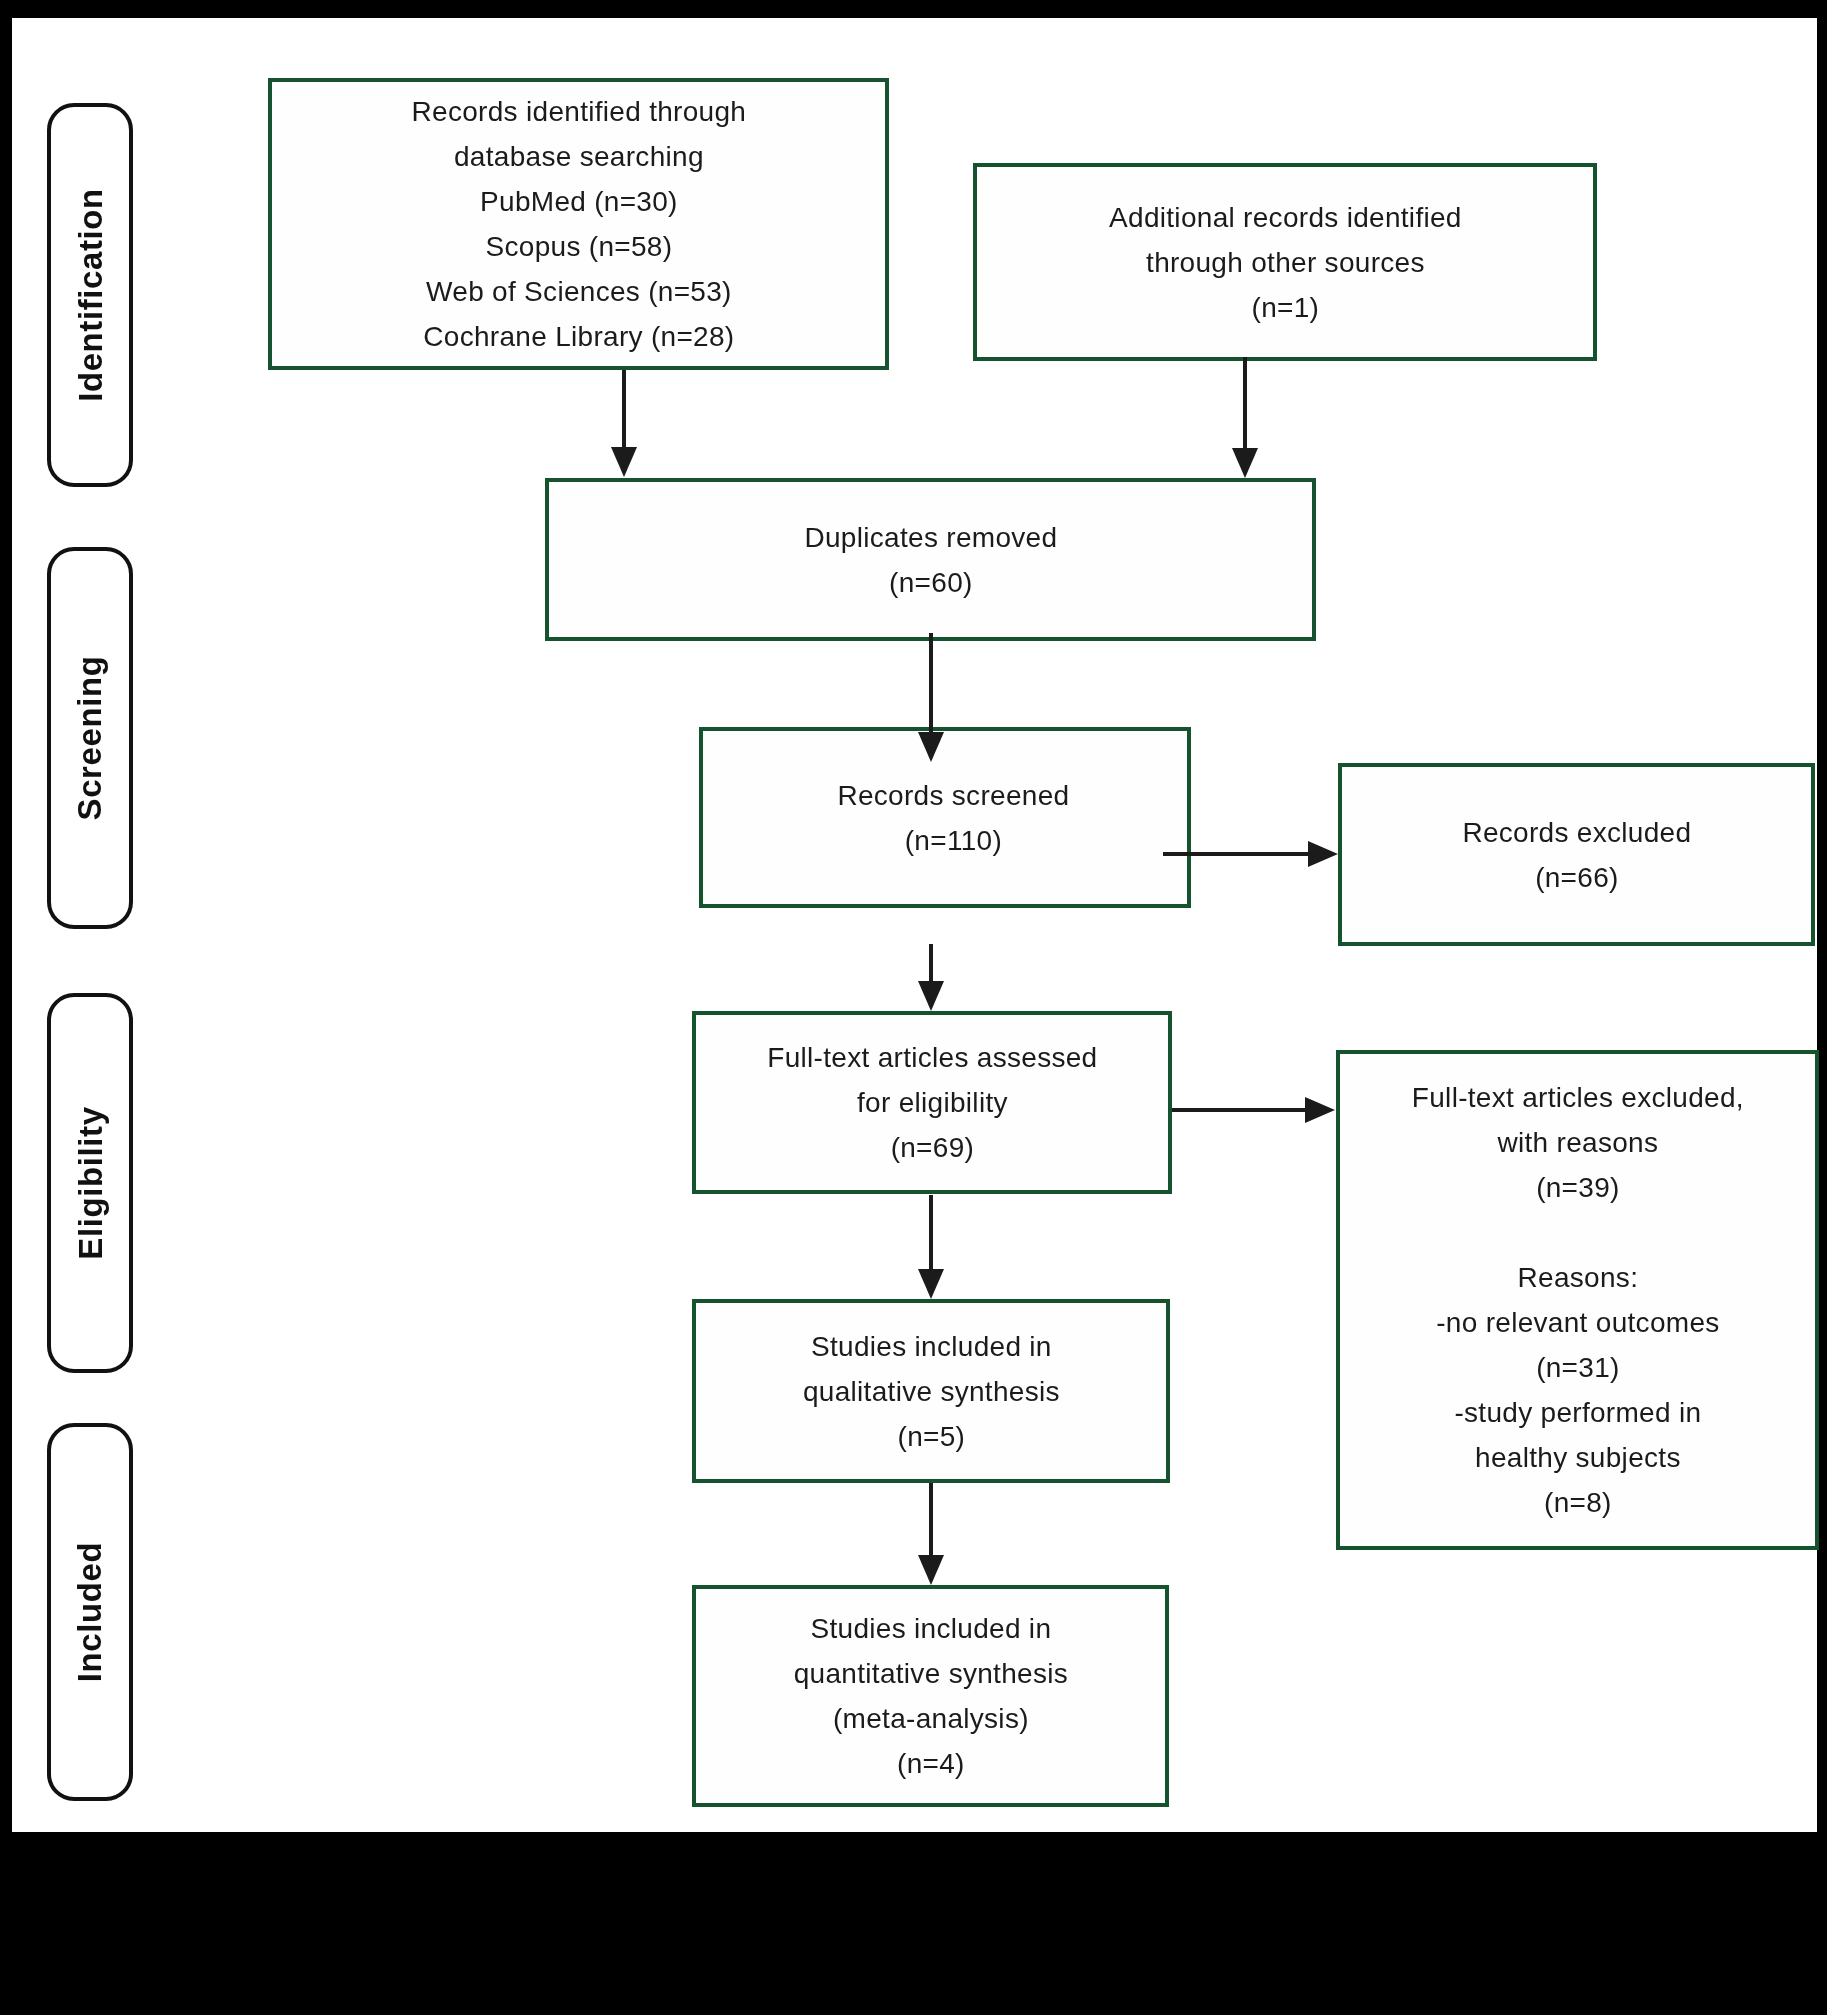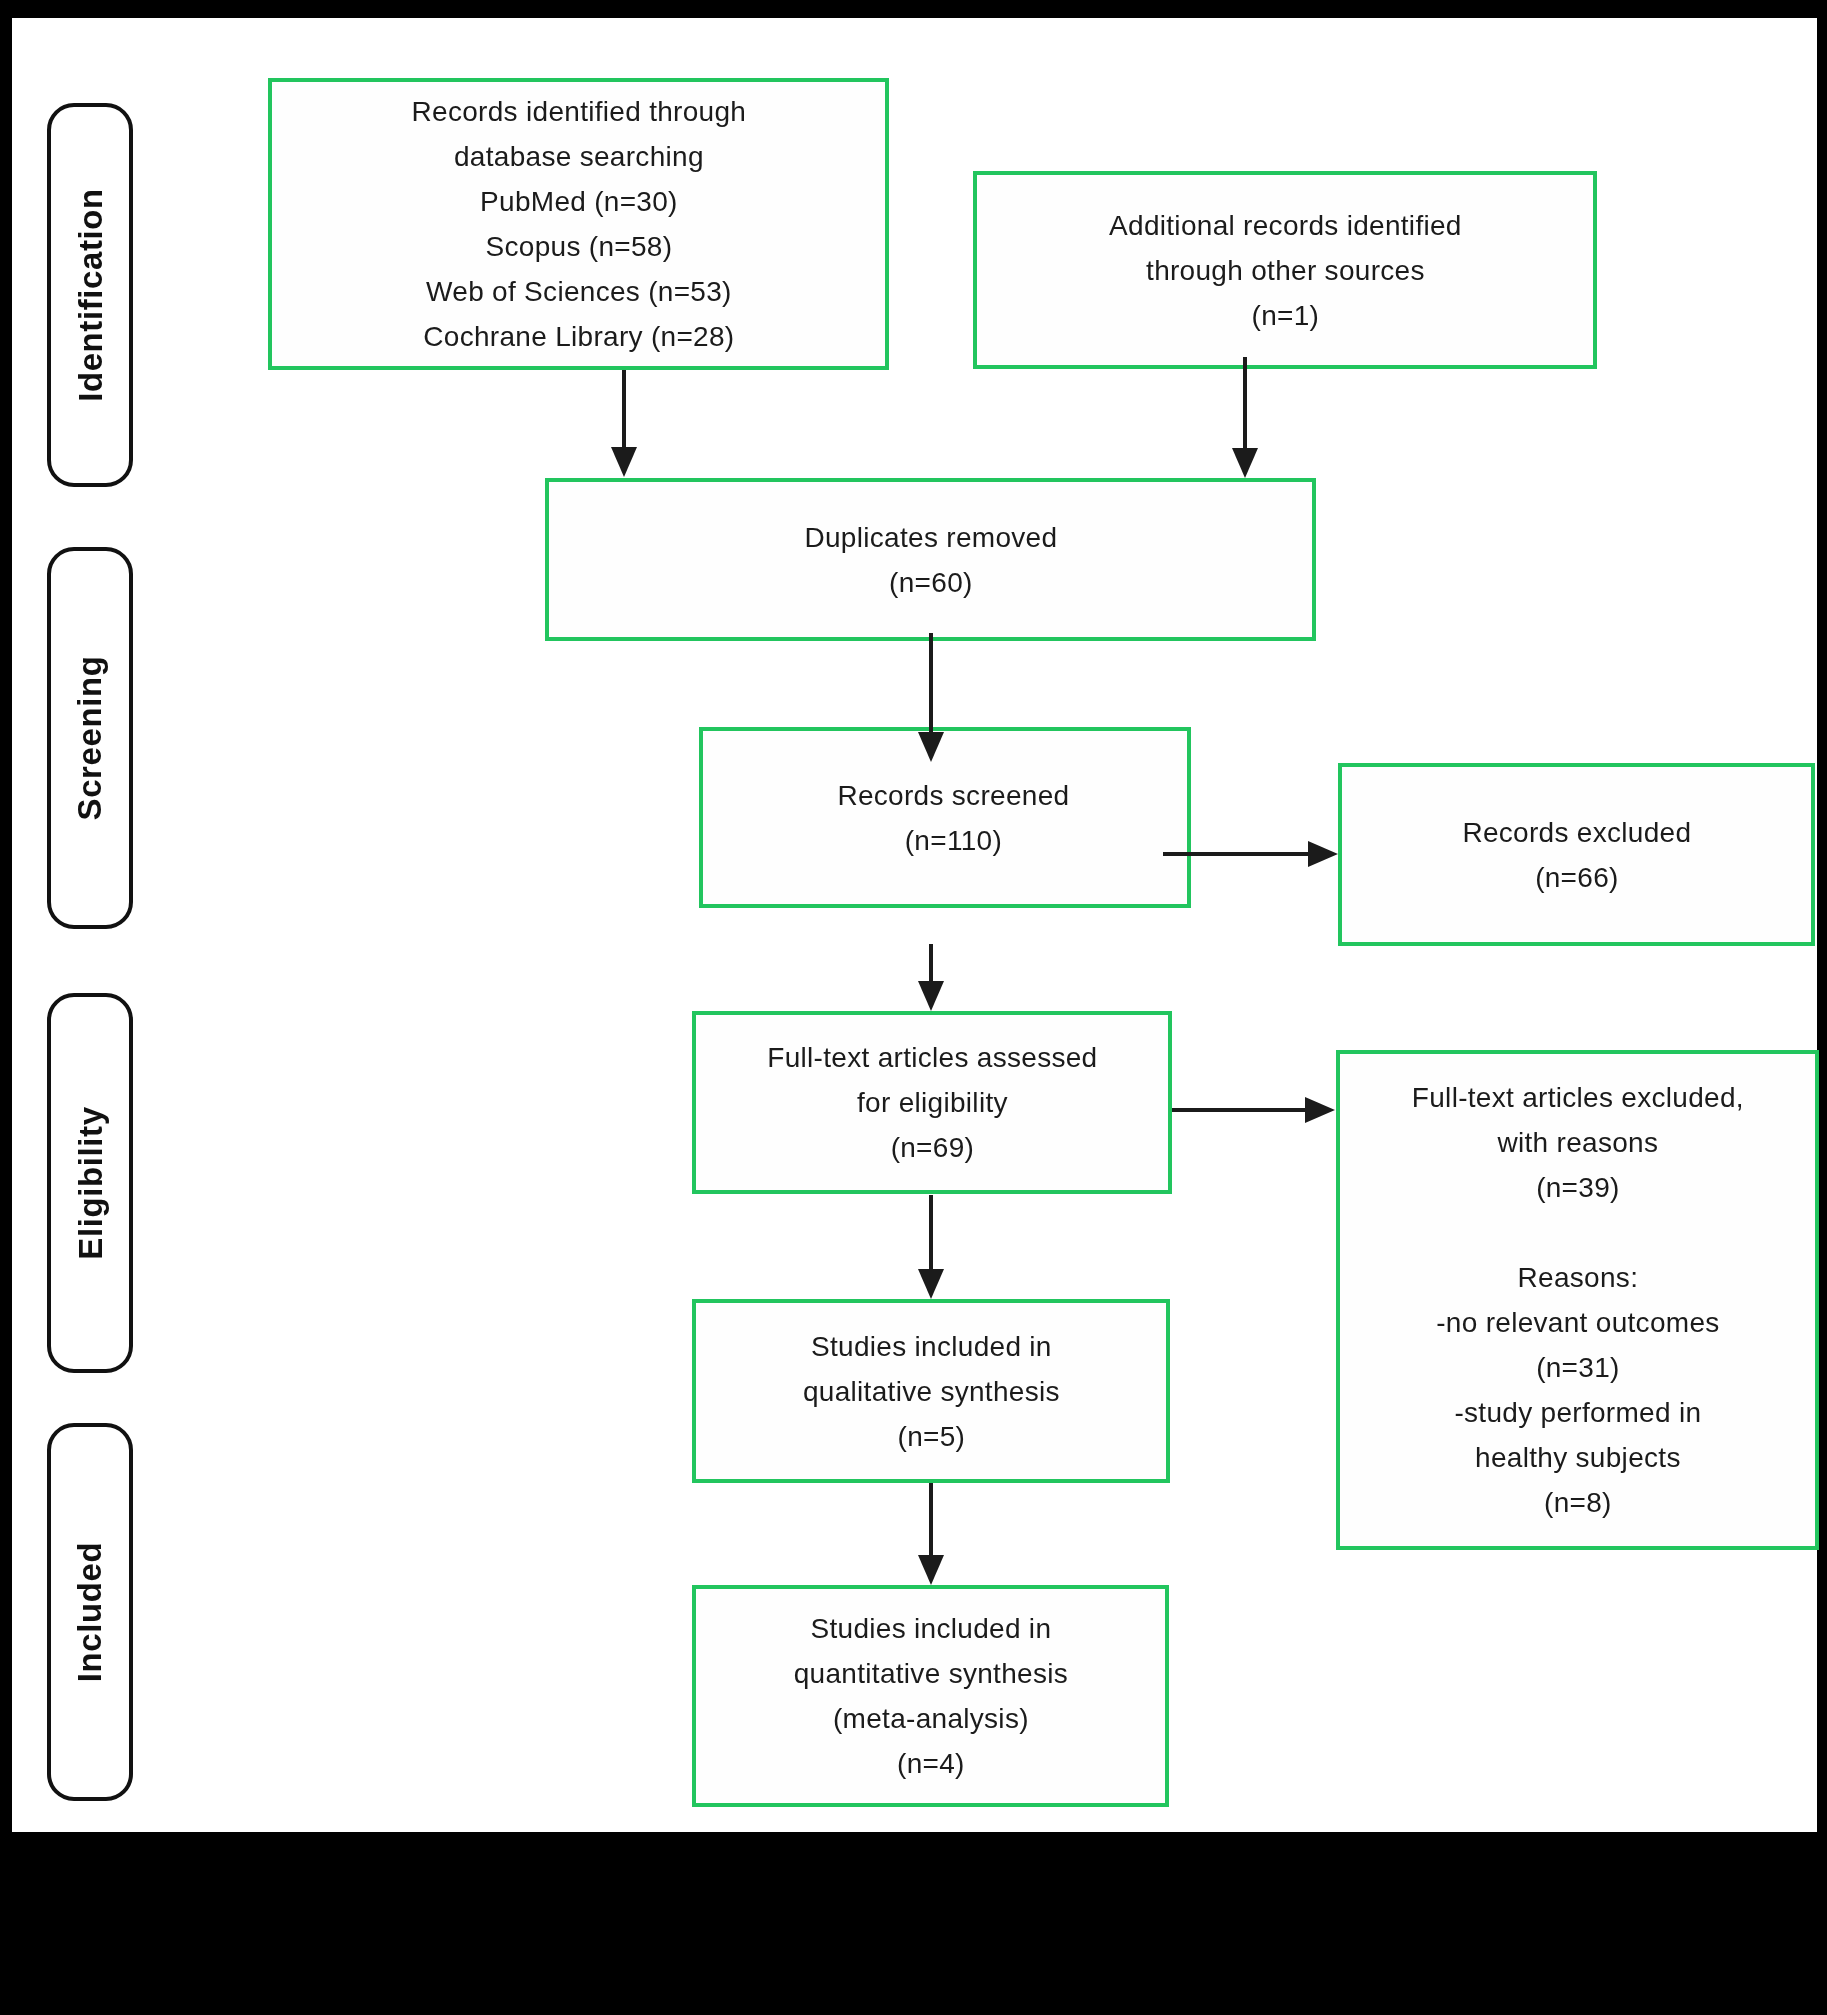"Records identified through" .box { border: 4px solid #22c55e -> 4px solid #14532d }
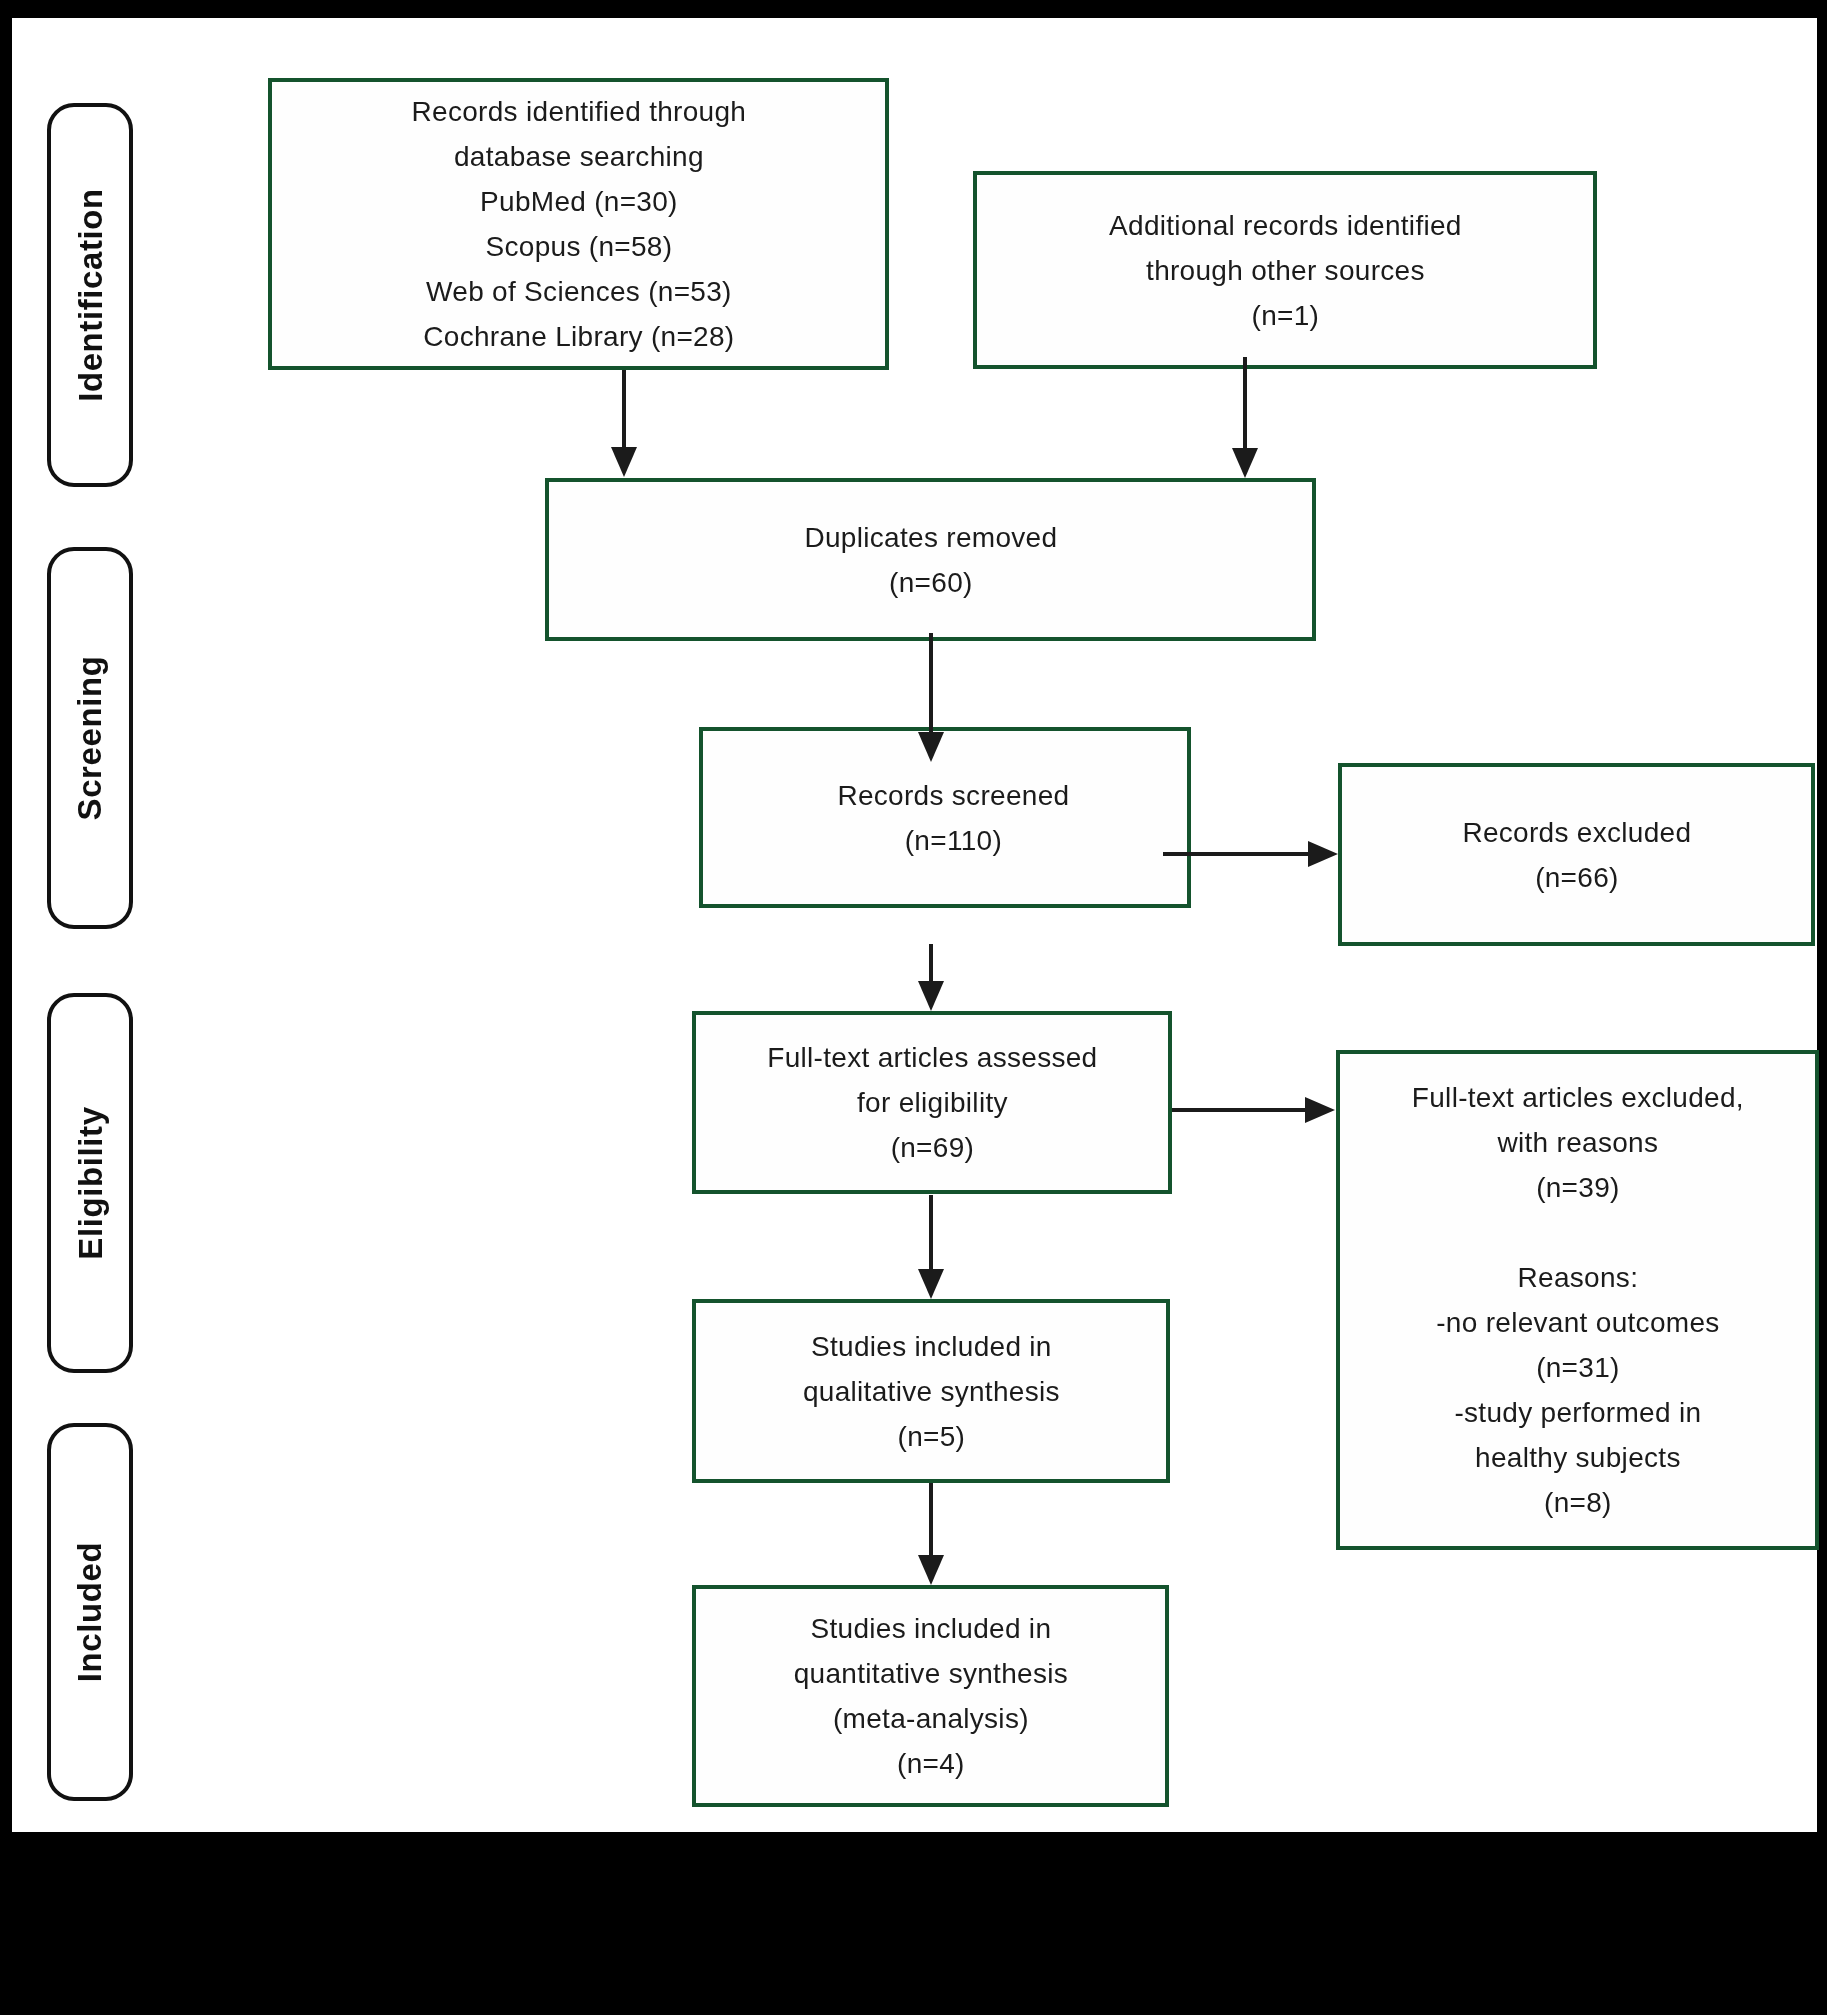"Additional records identified" #box-additional { top: 153px -> 145px }
